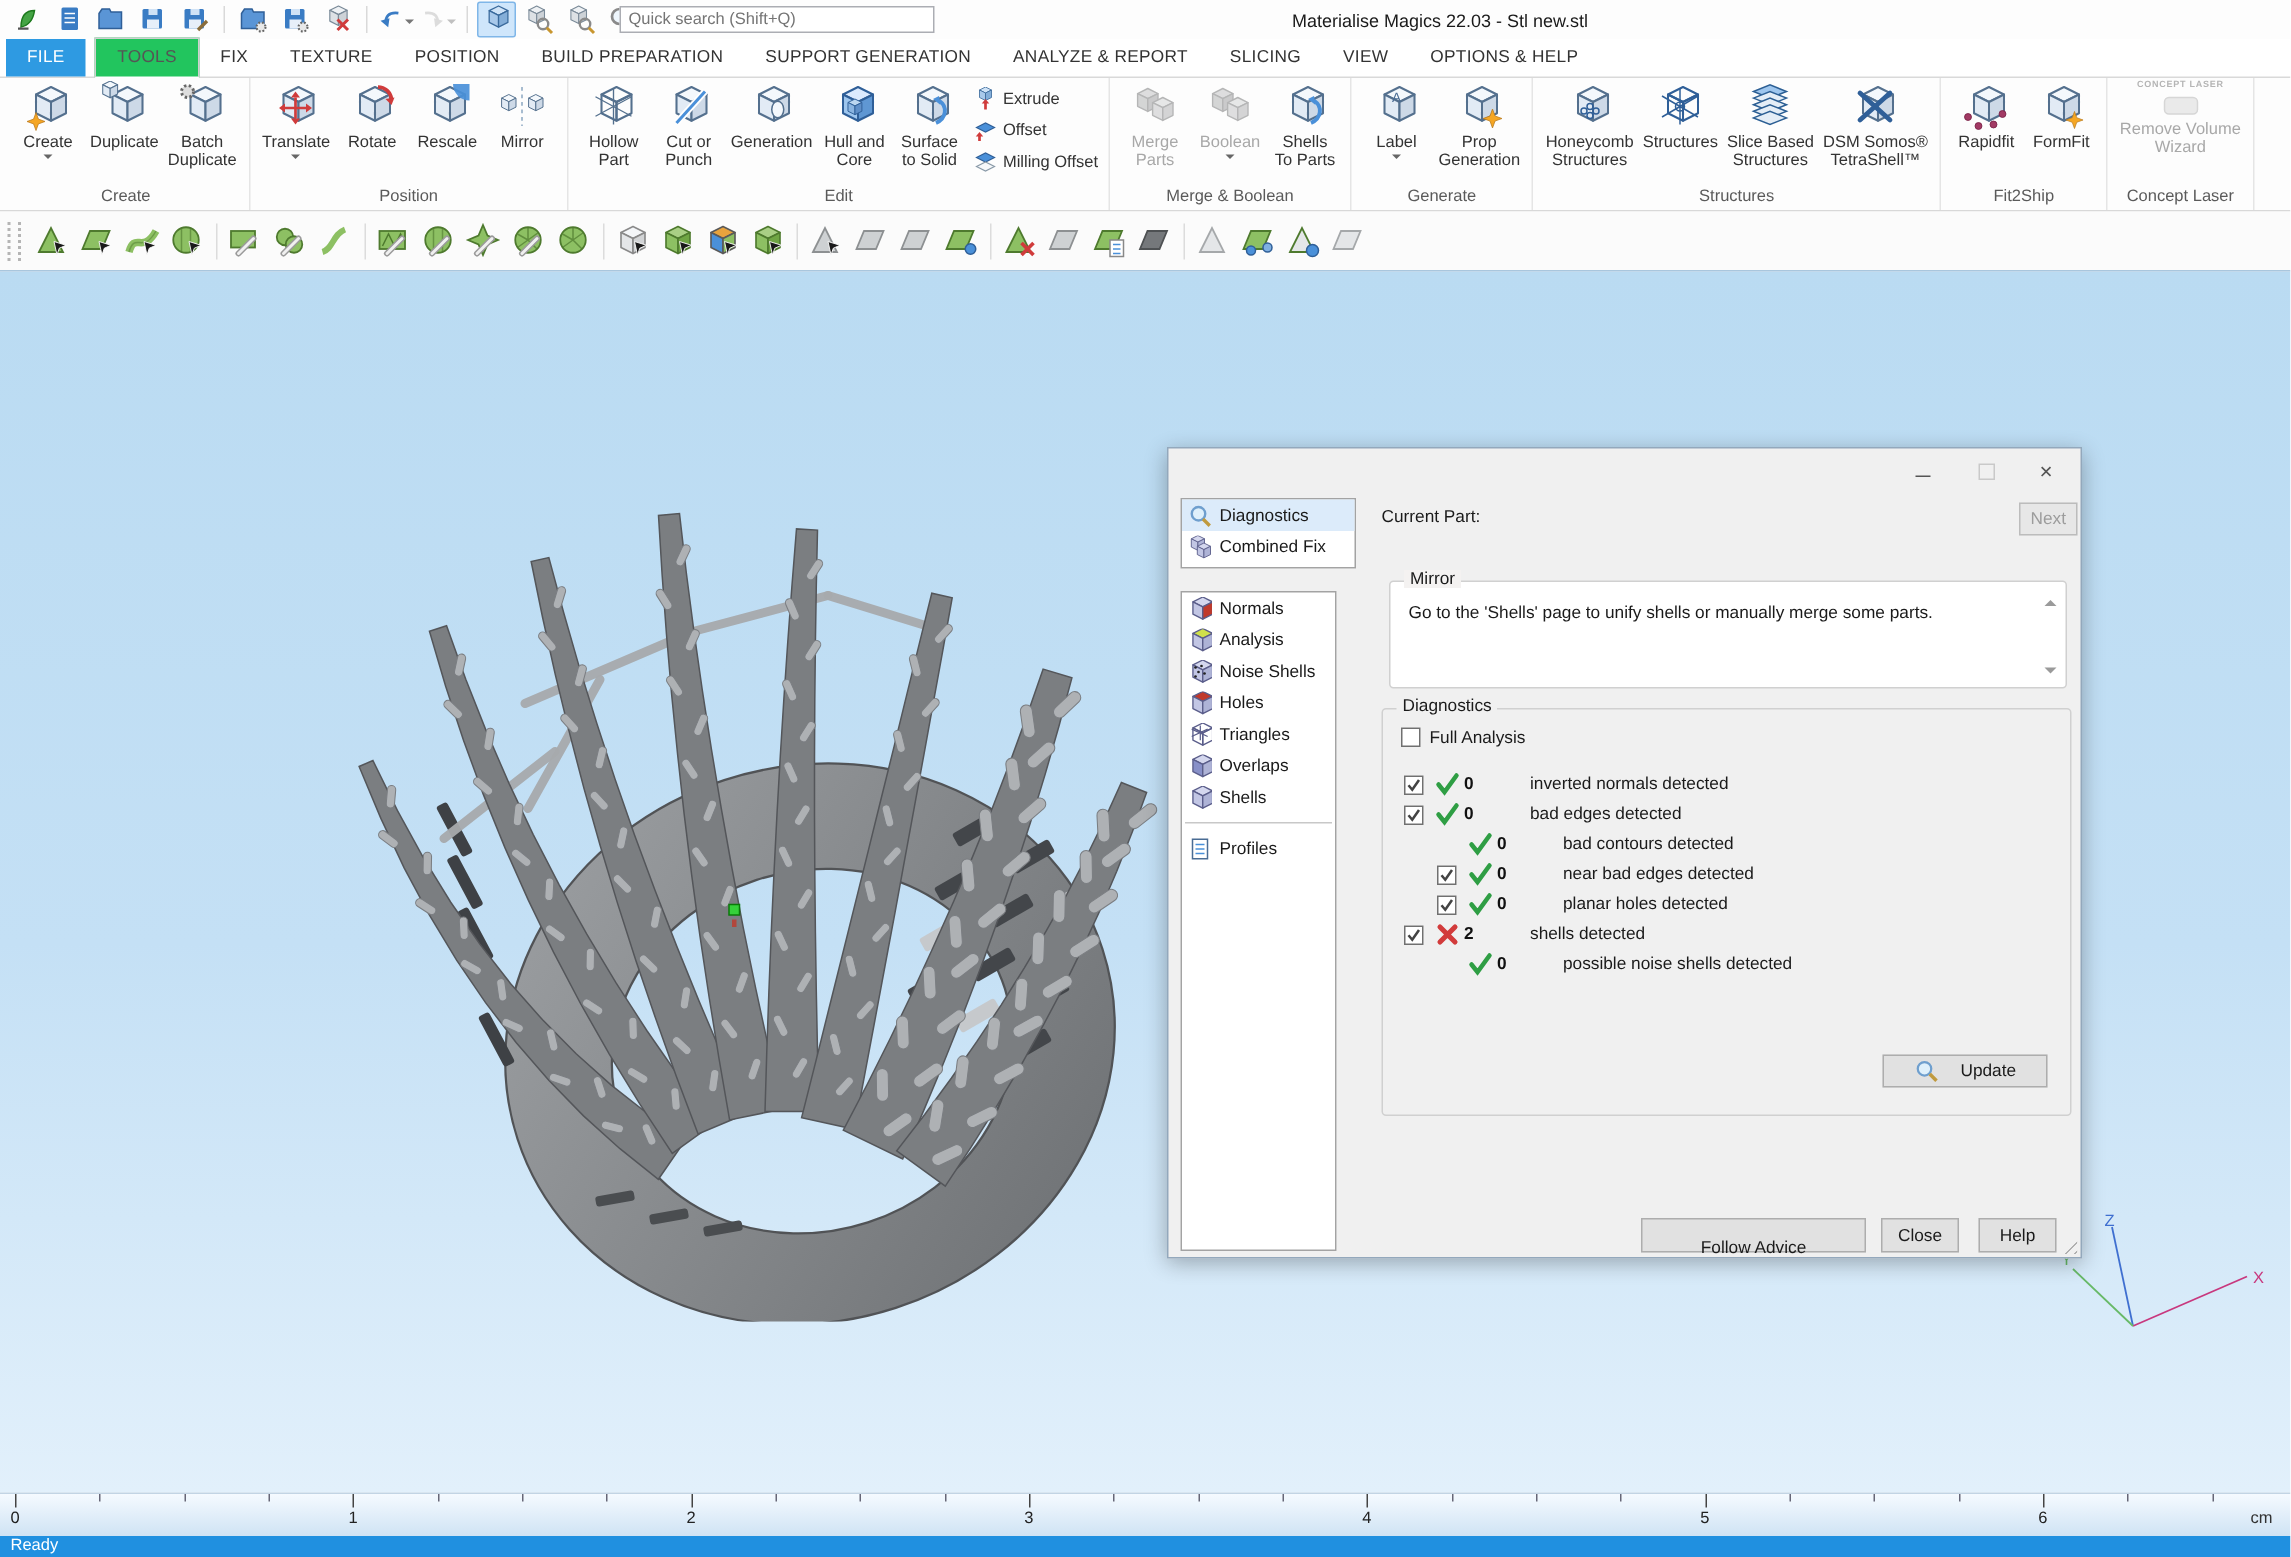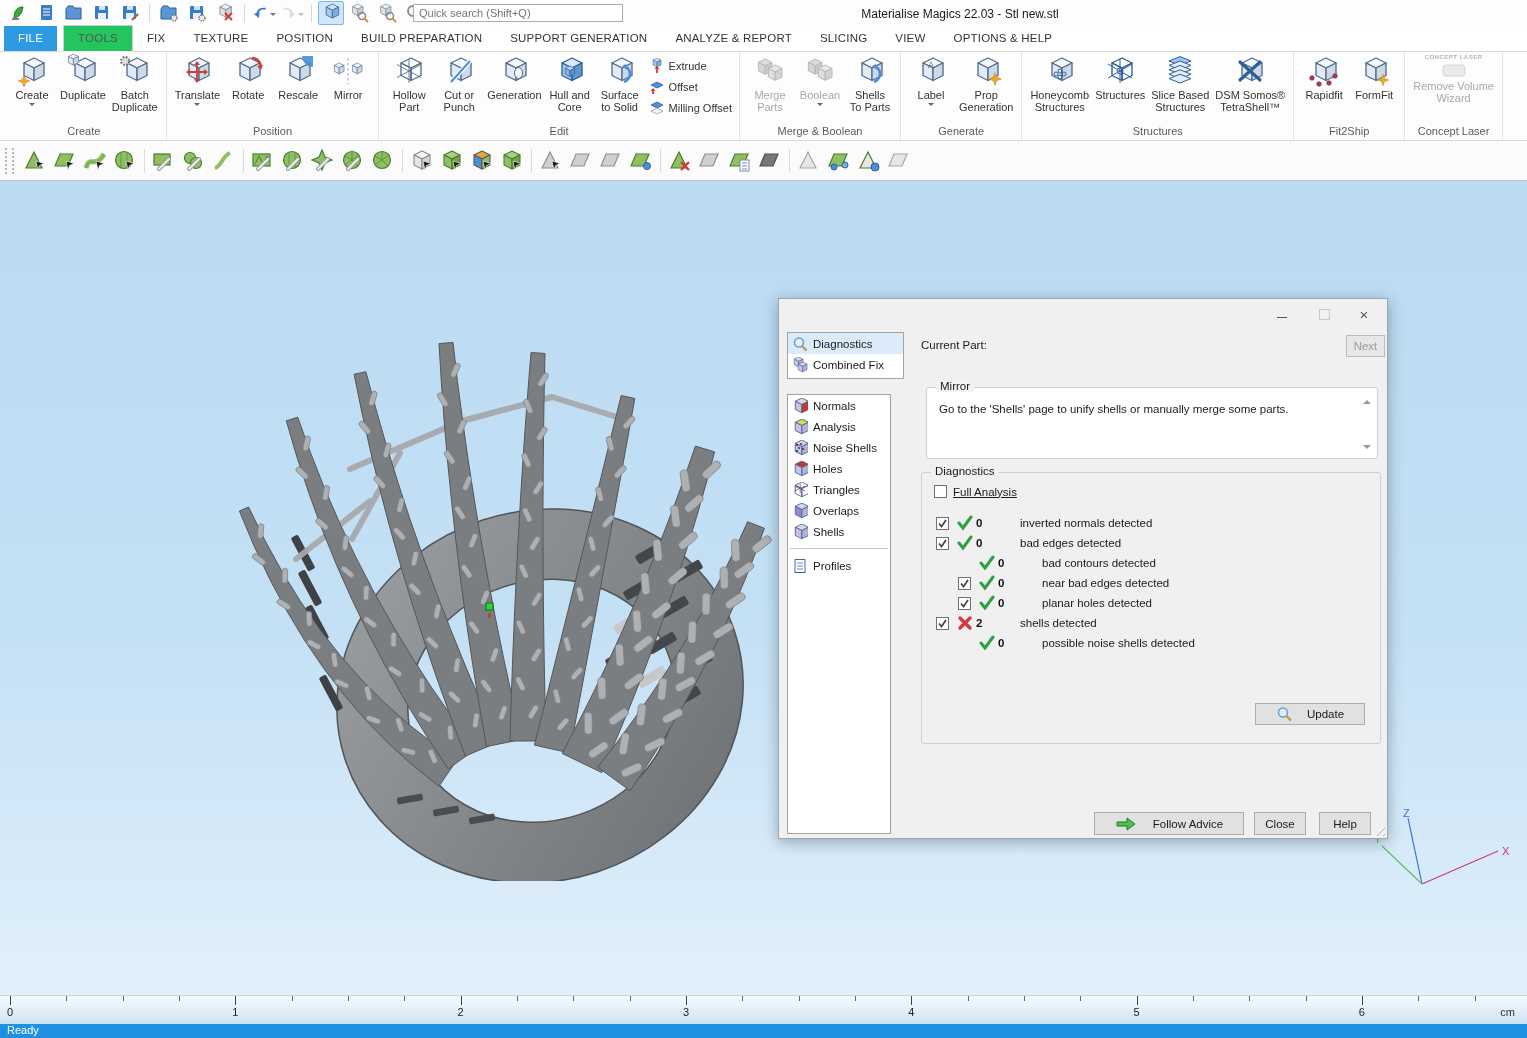"Full Analysis" #fullrow { text-decoration: underline -> none }
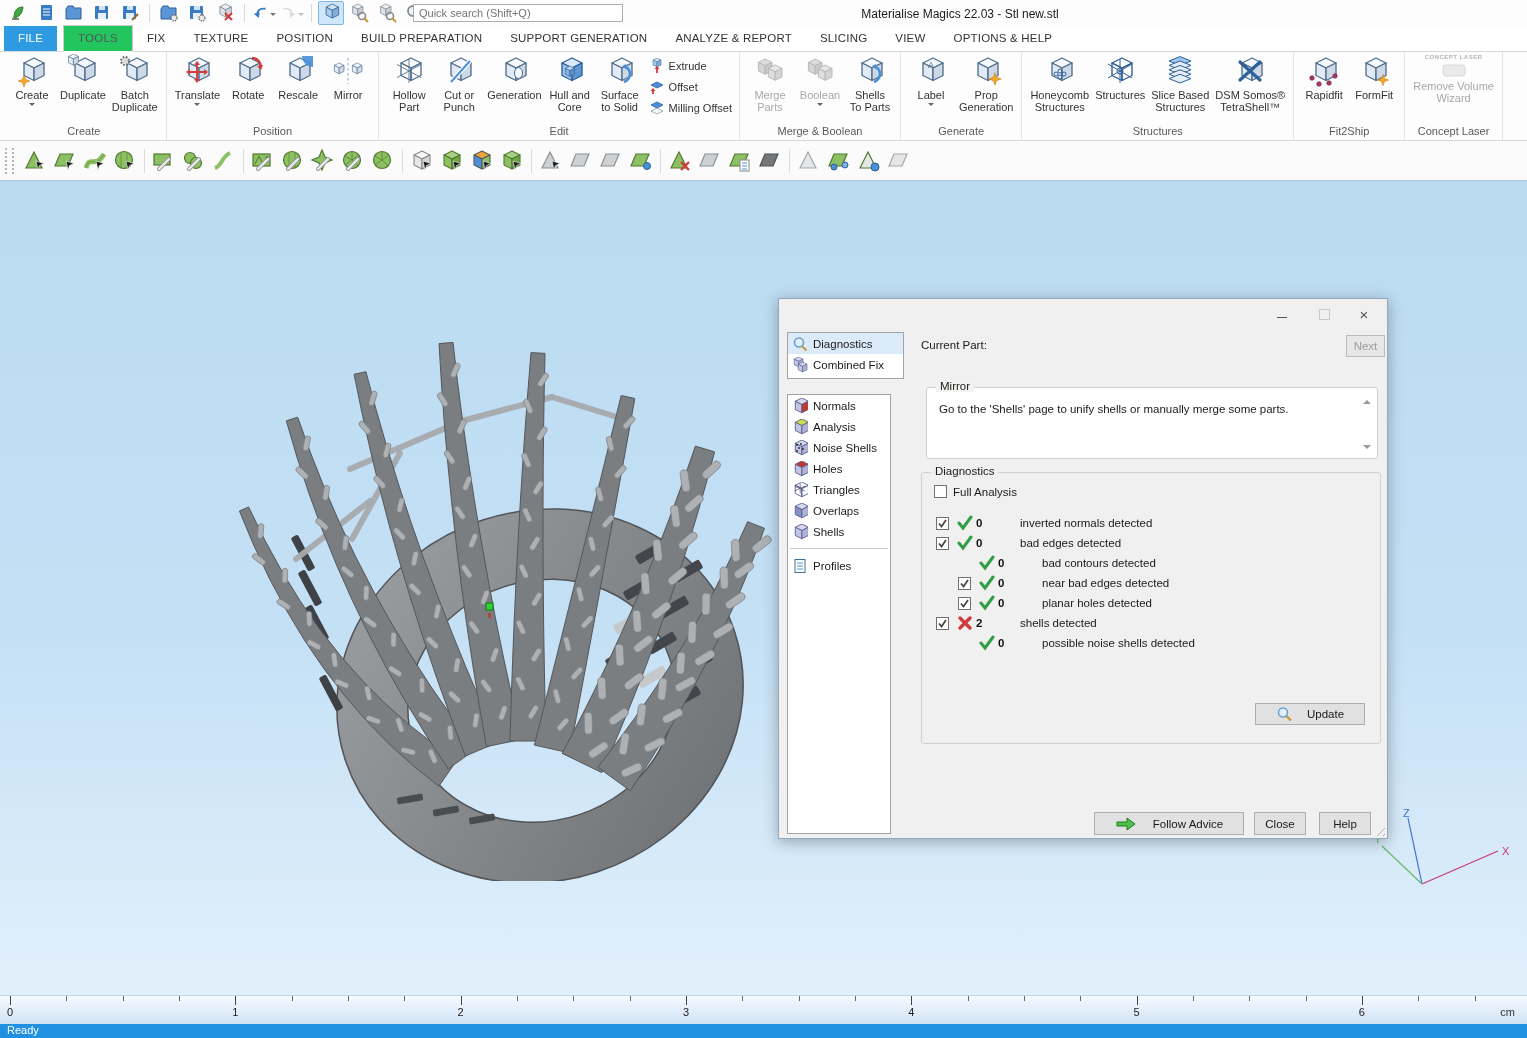"Follow Advice" #followadvice-btn { flex-direction: none -> column }
